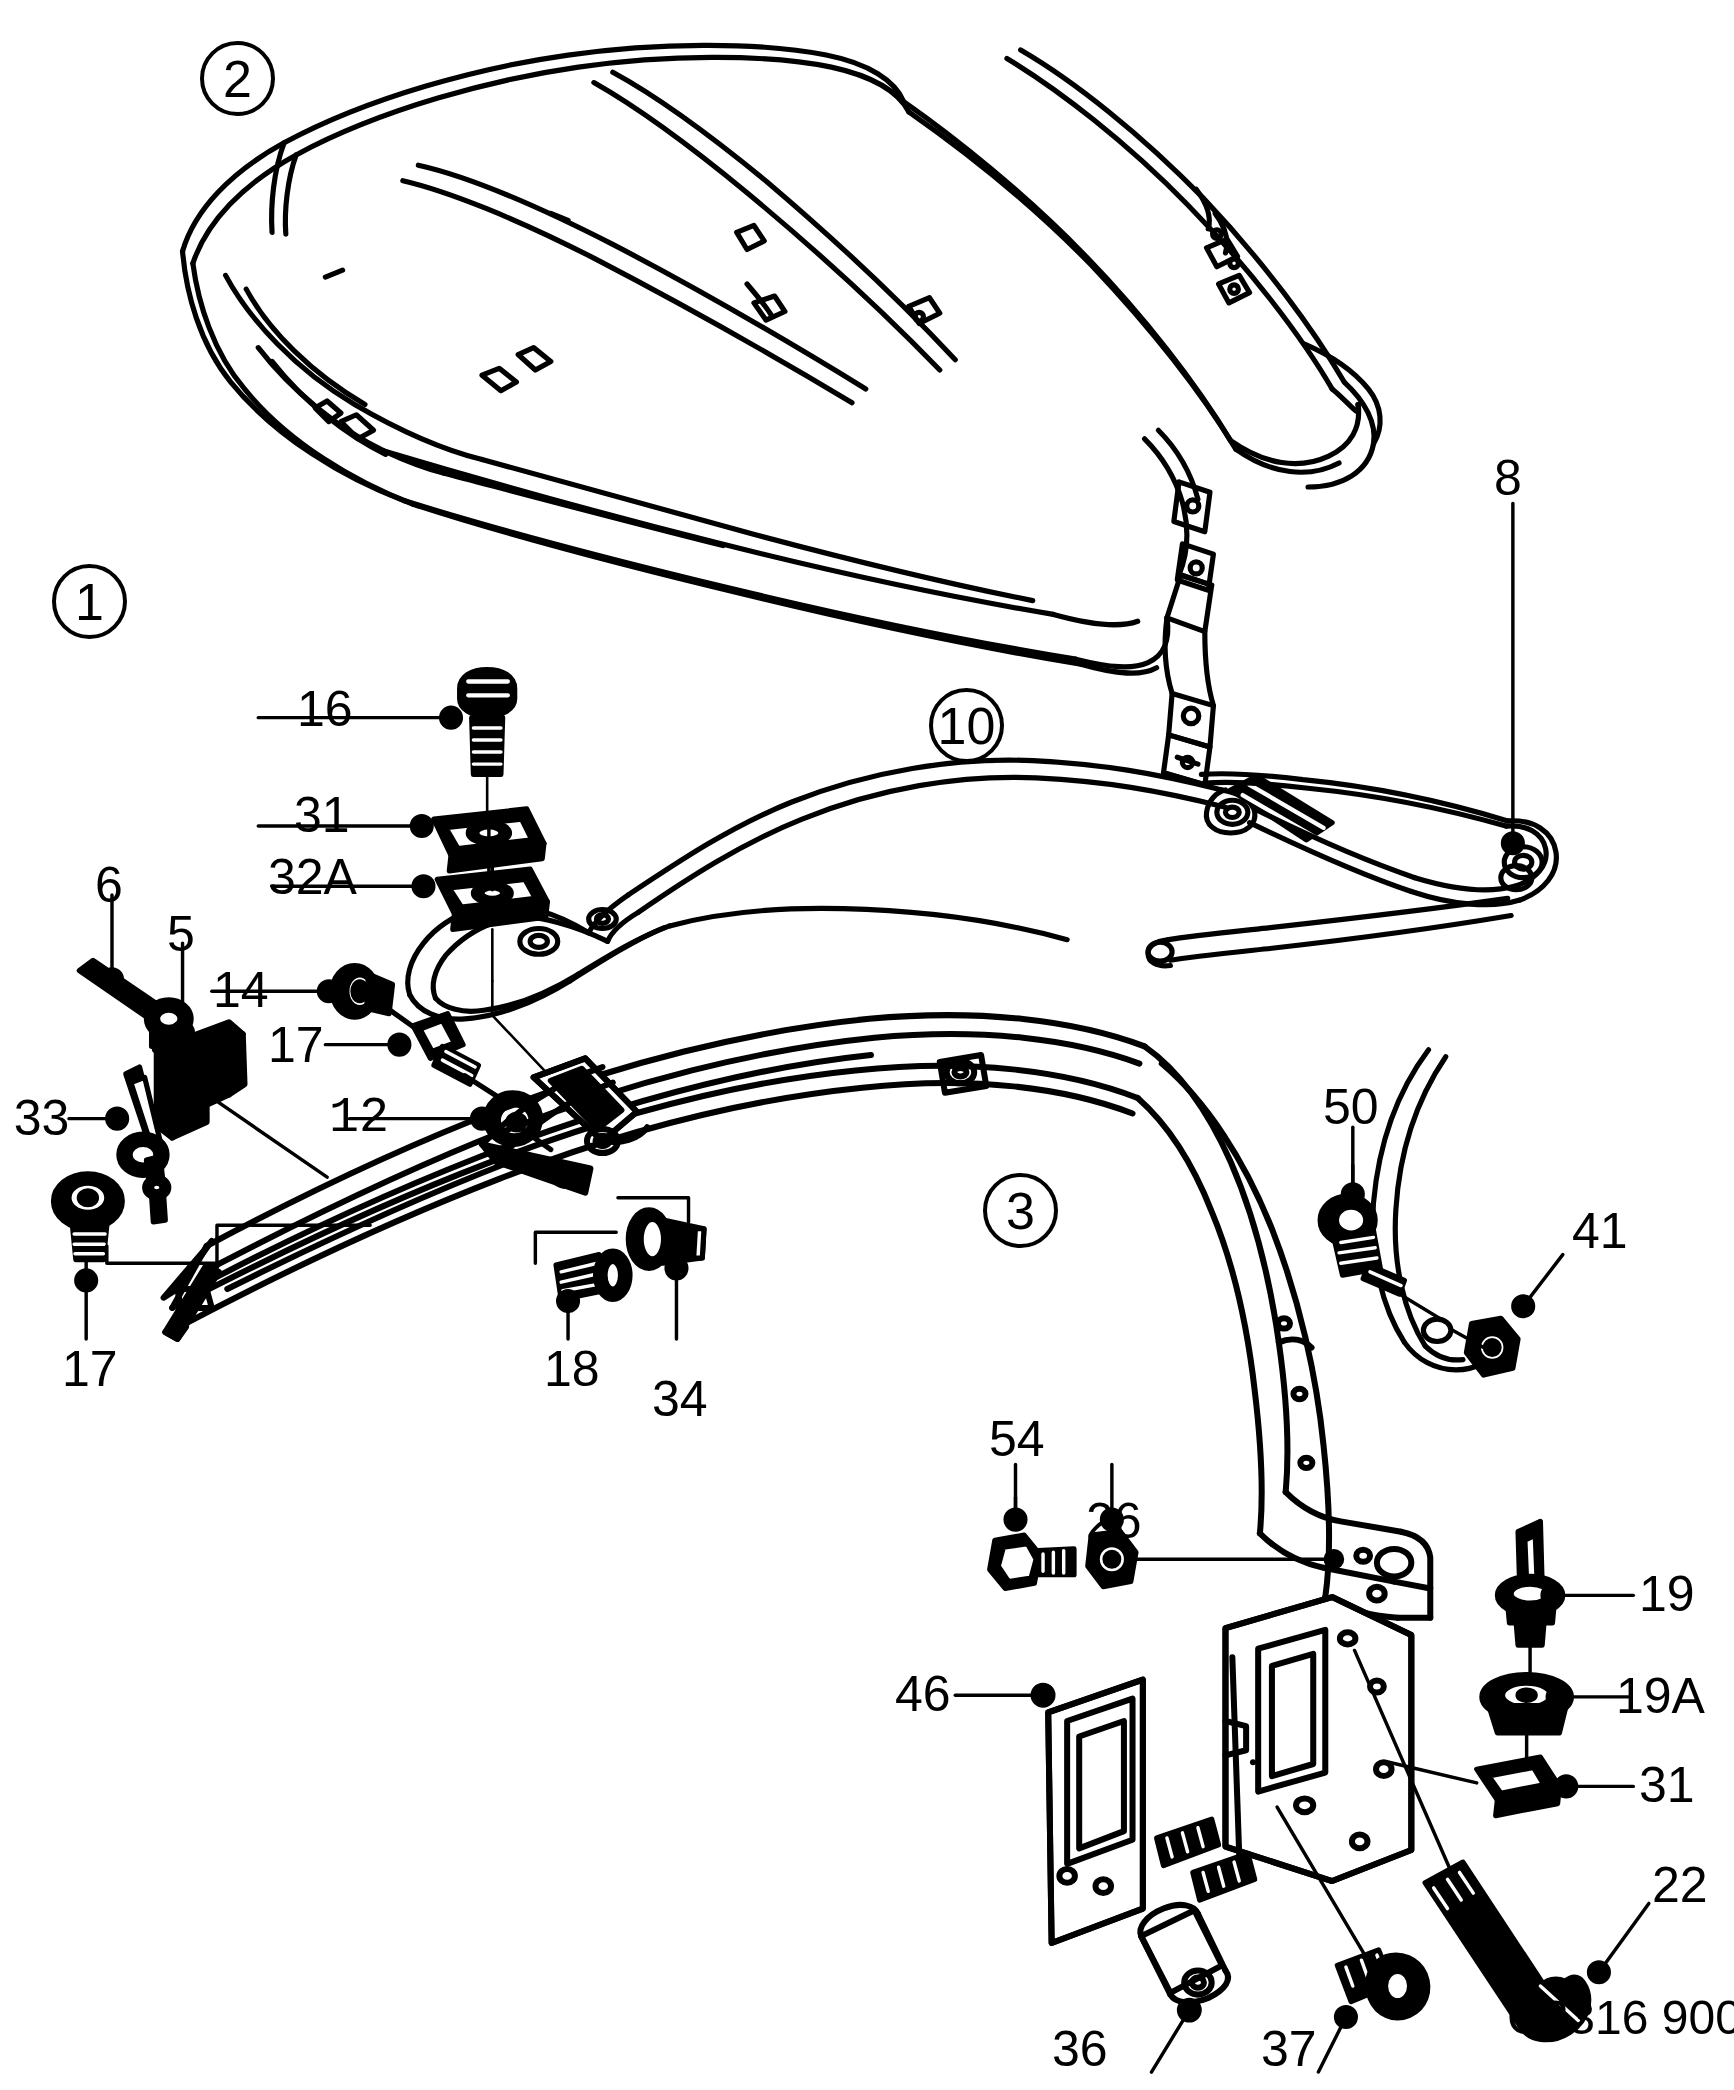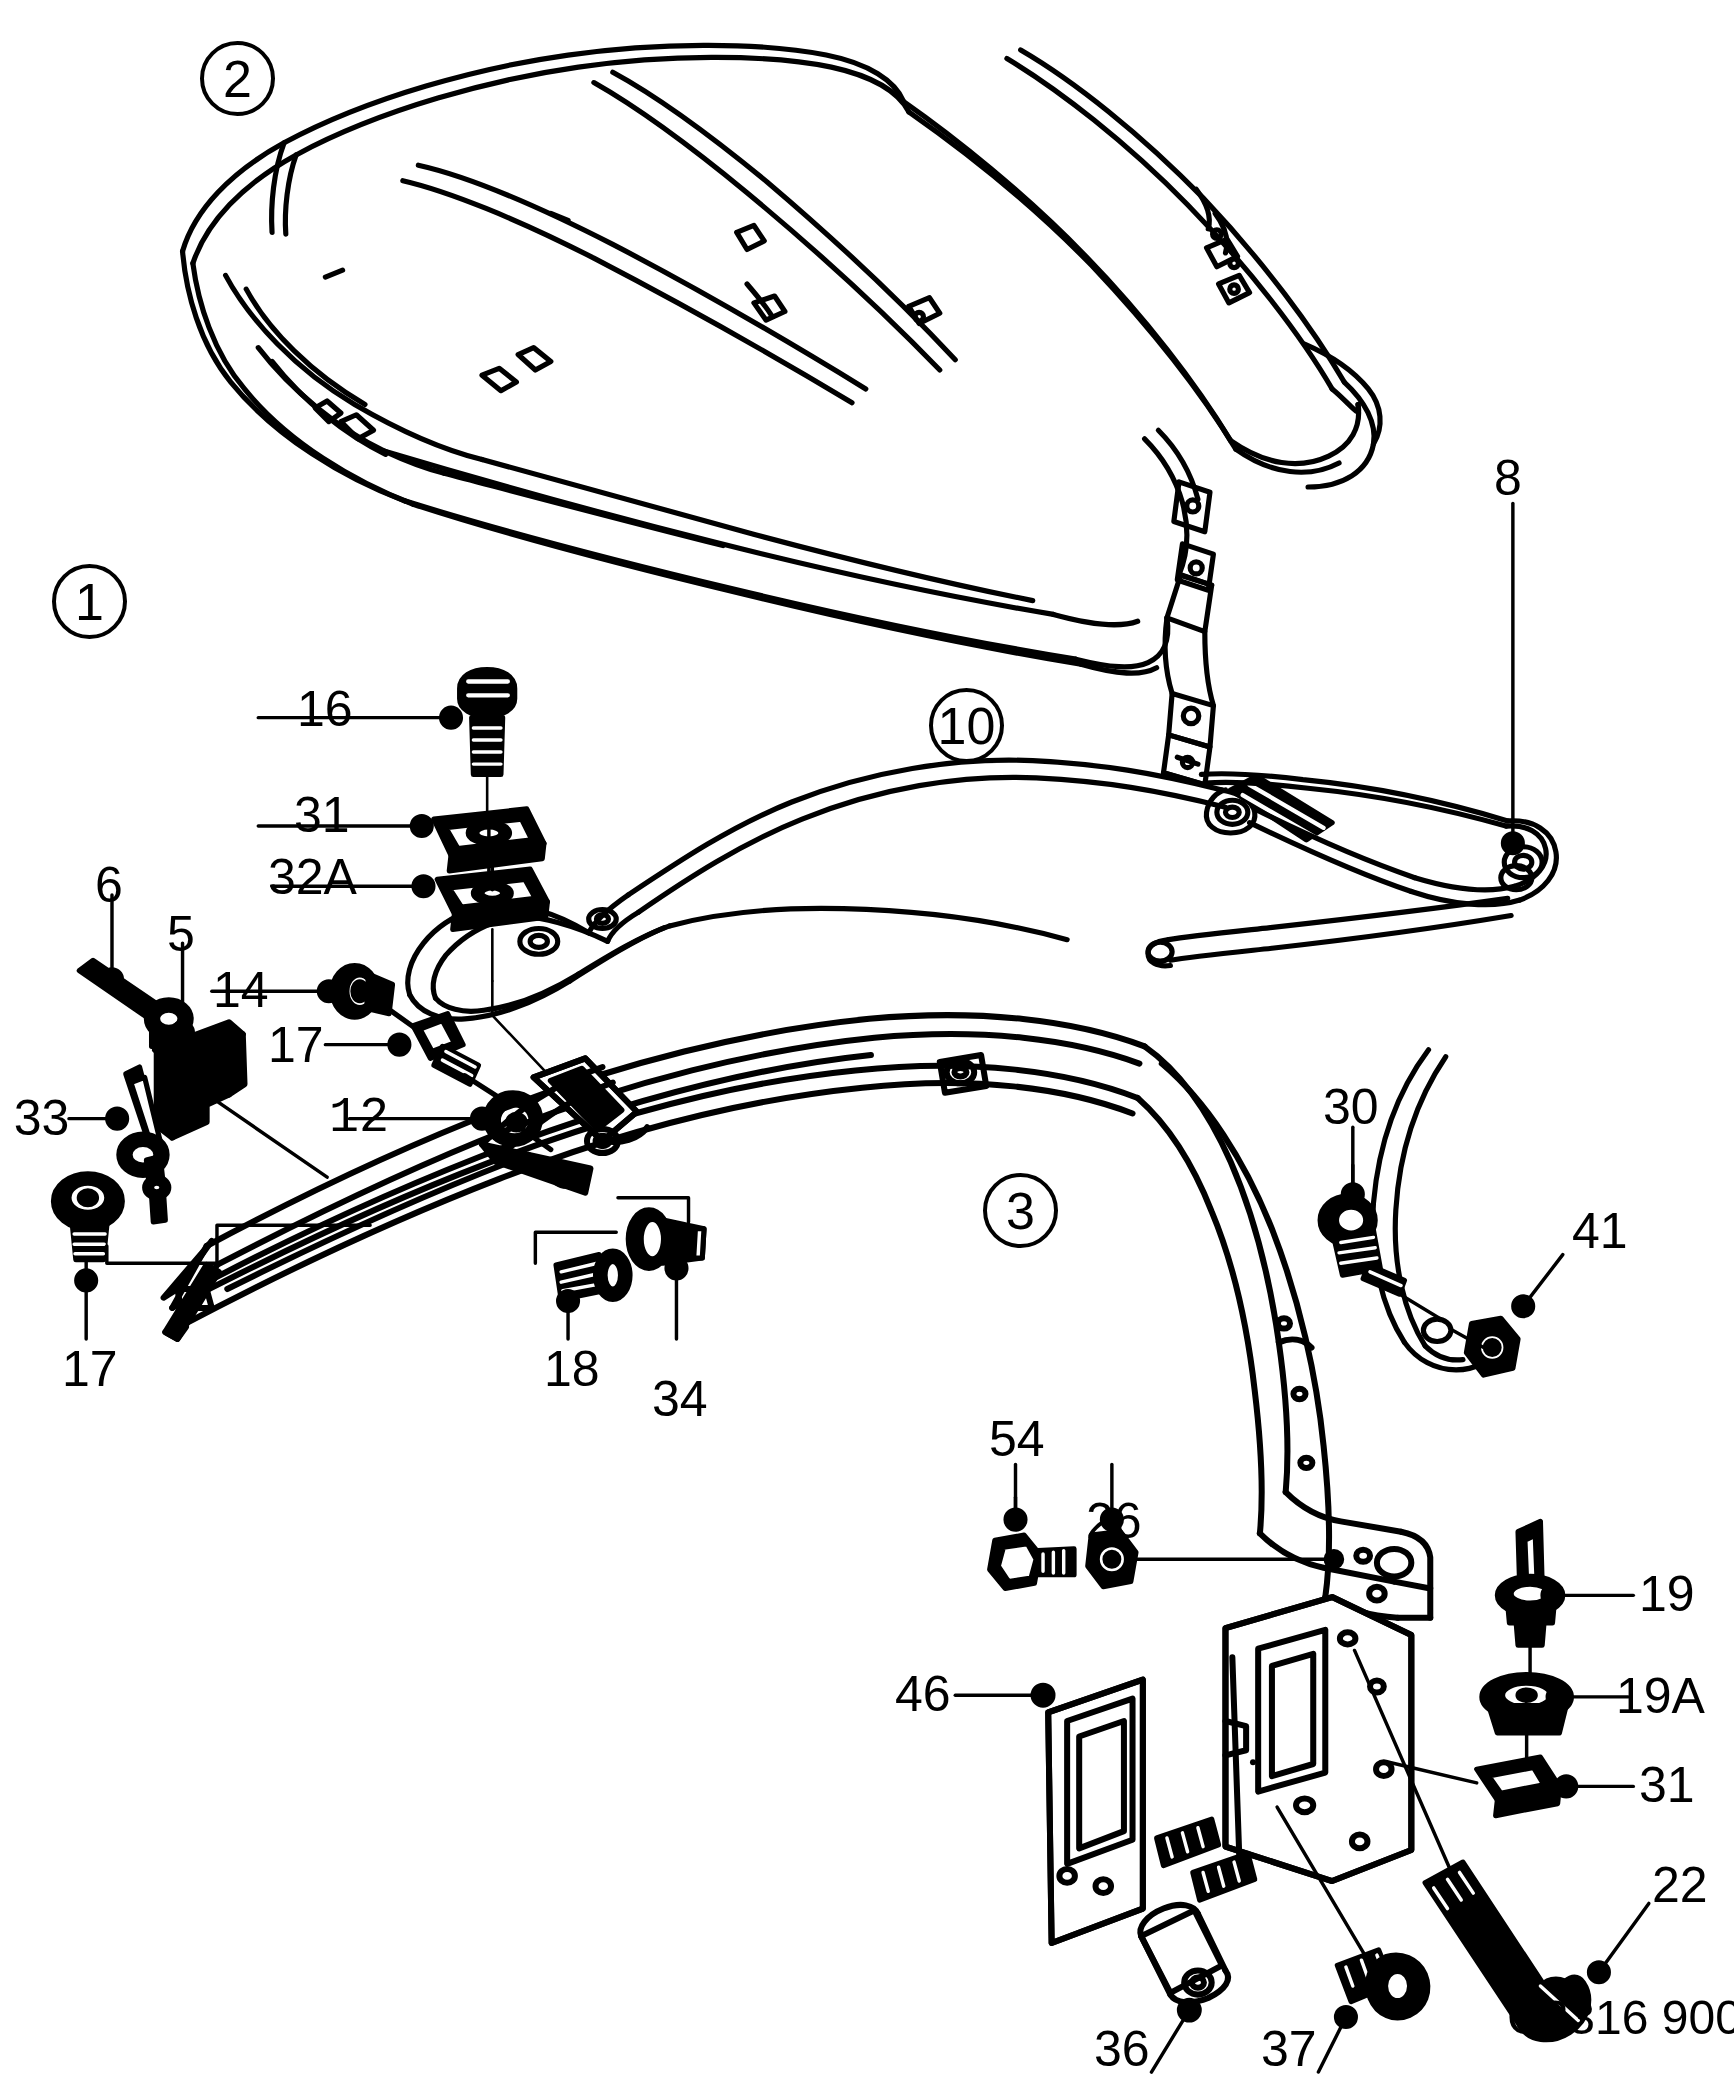"30" div.lbl { text: 30 -> 50 }
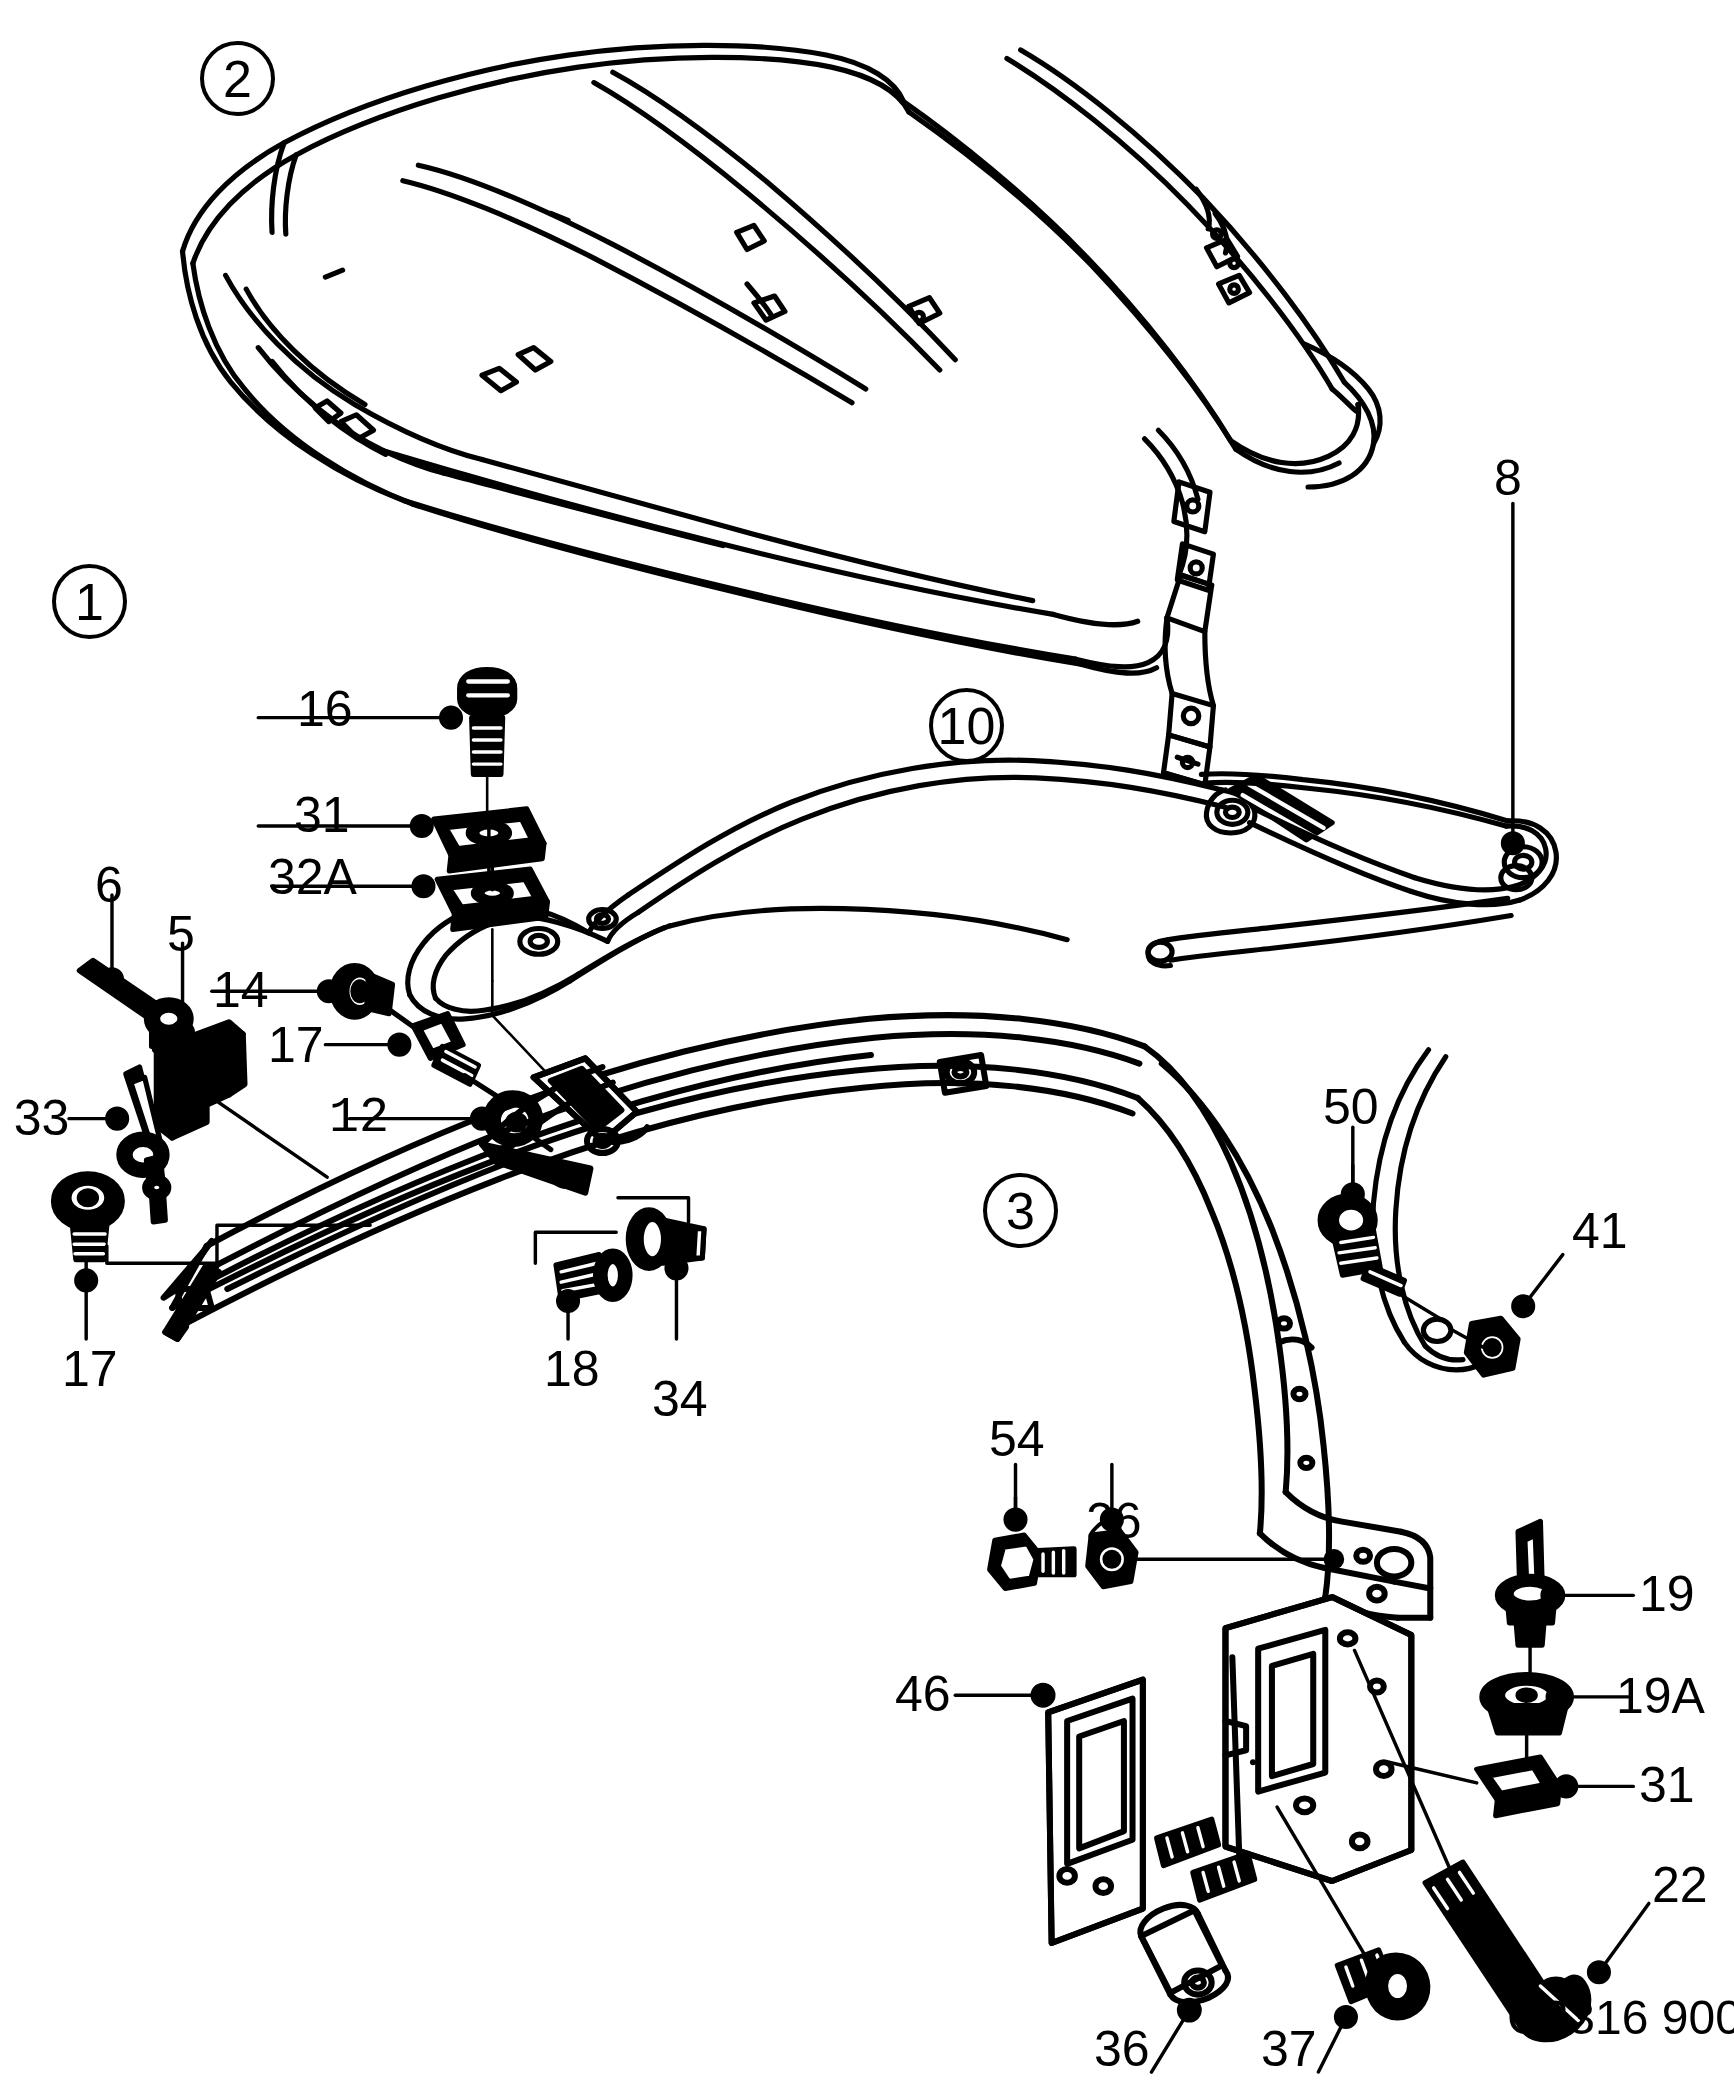"36" div.lbl { left: 1094px -> 1052px }
